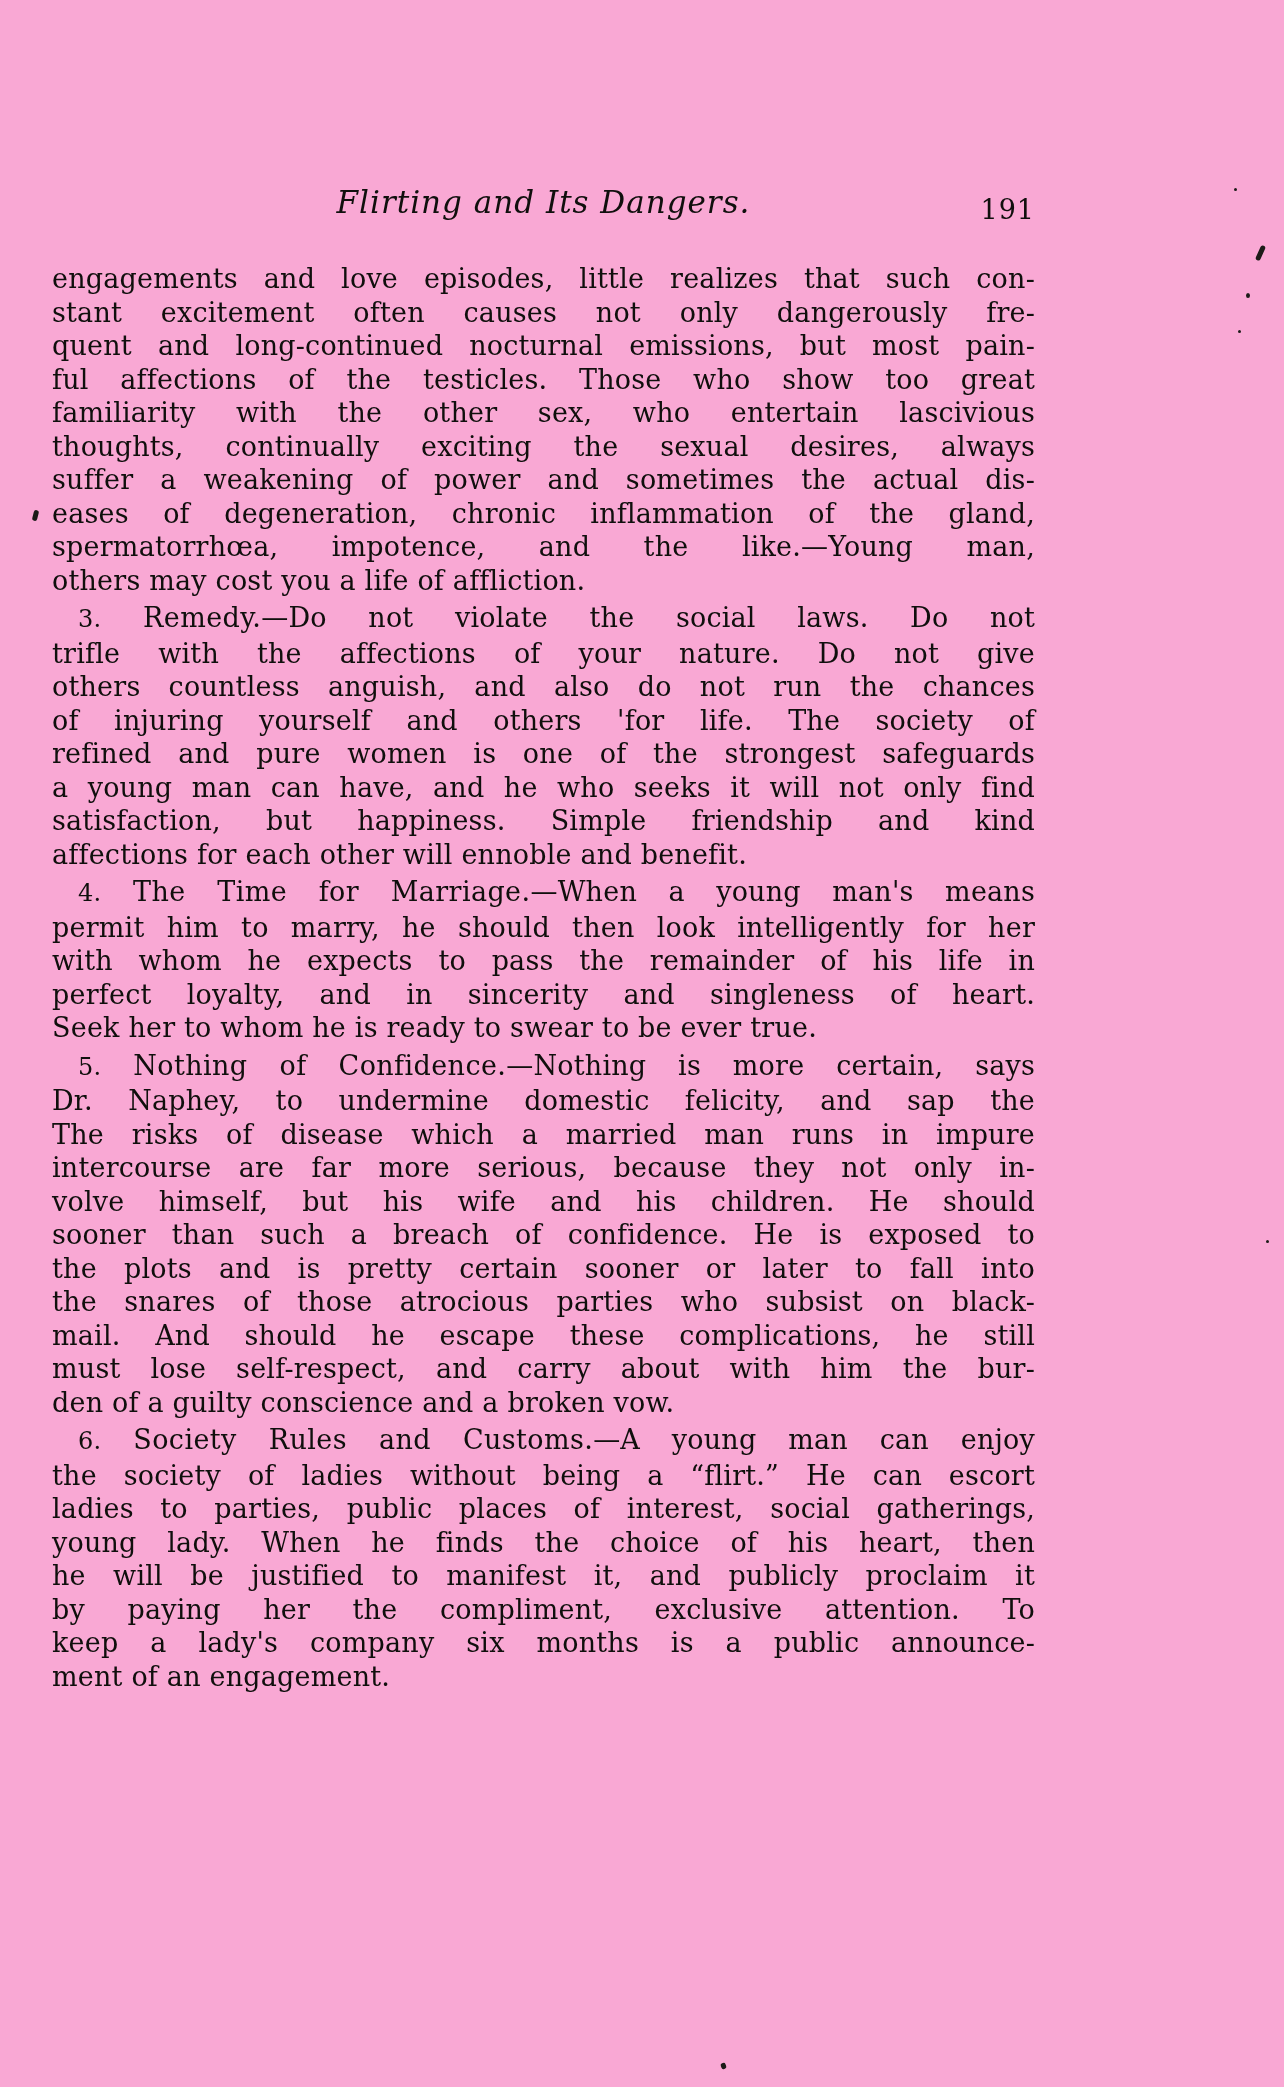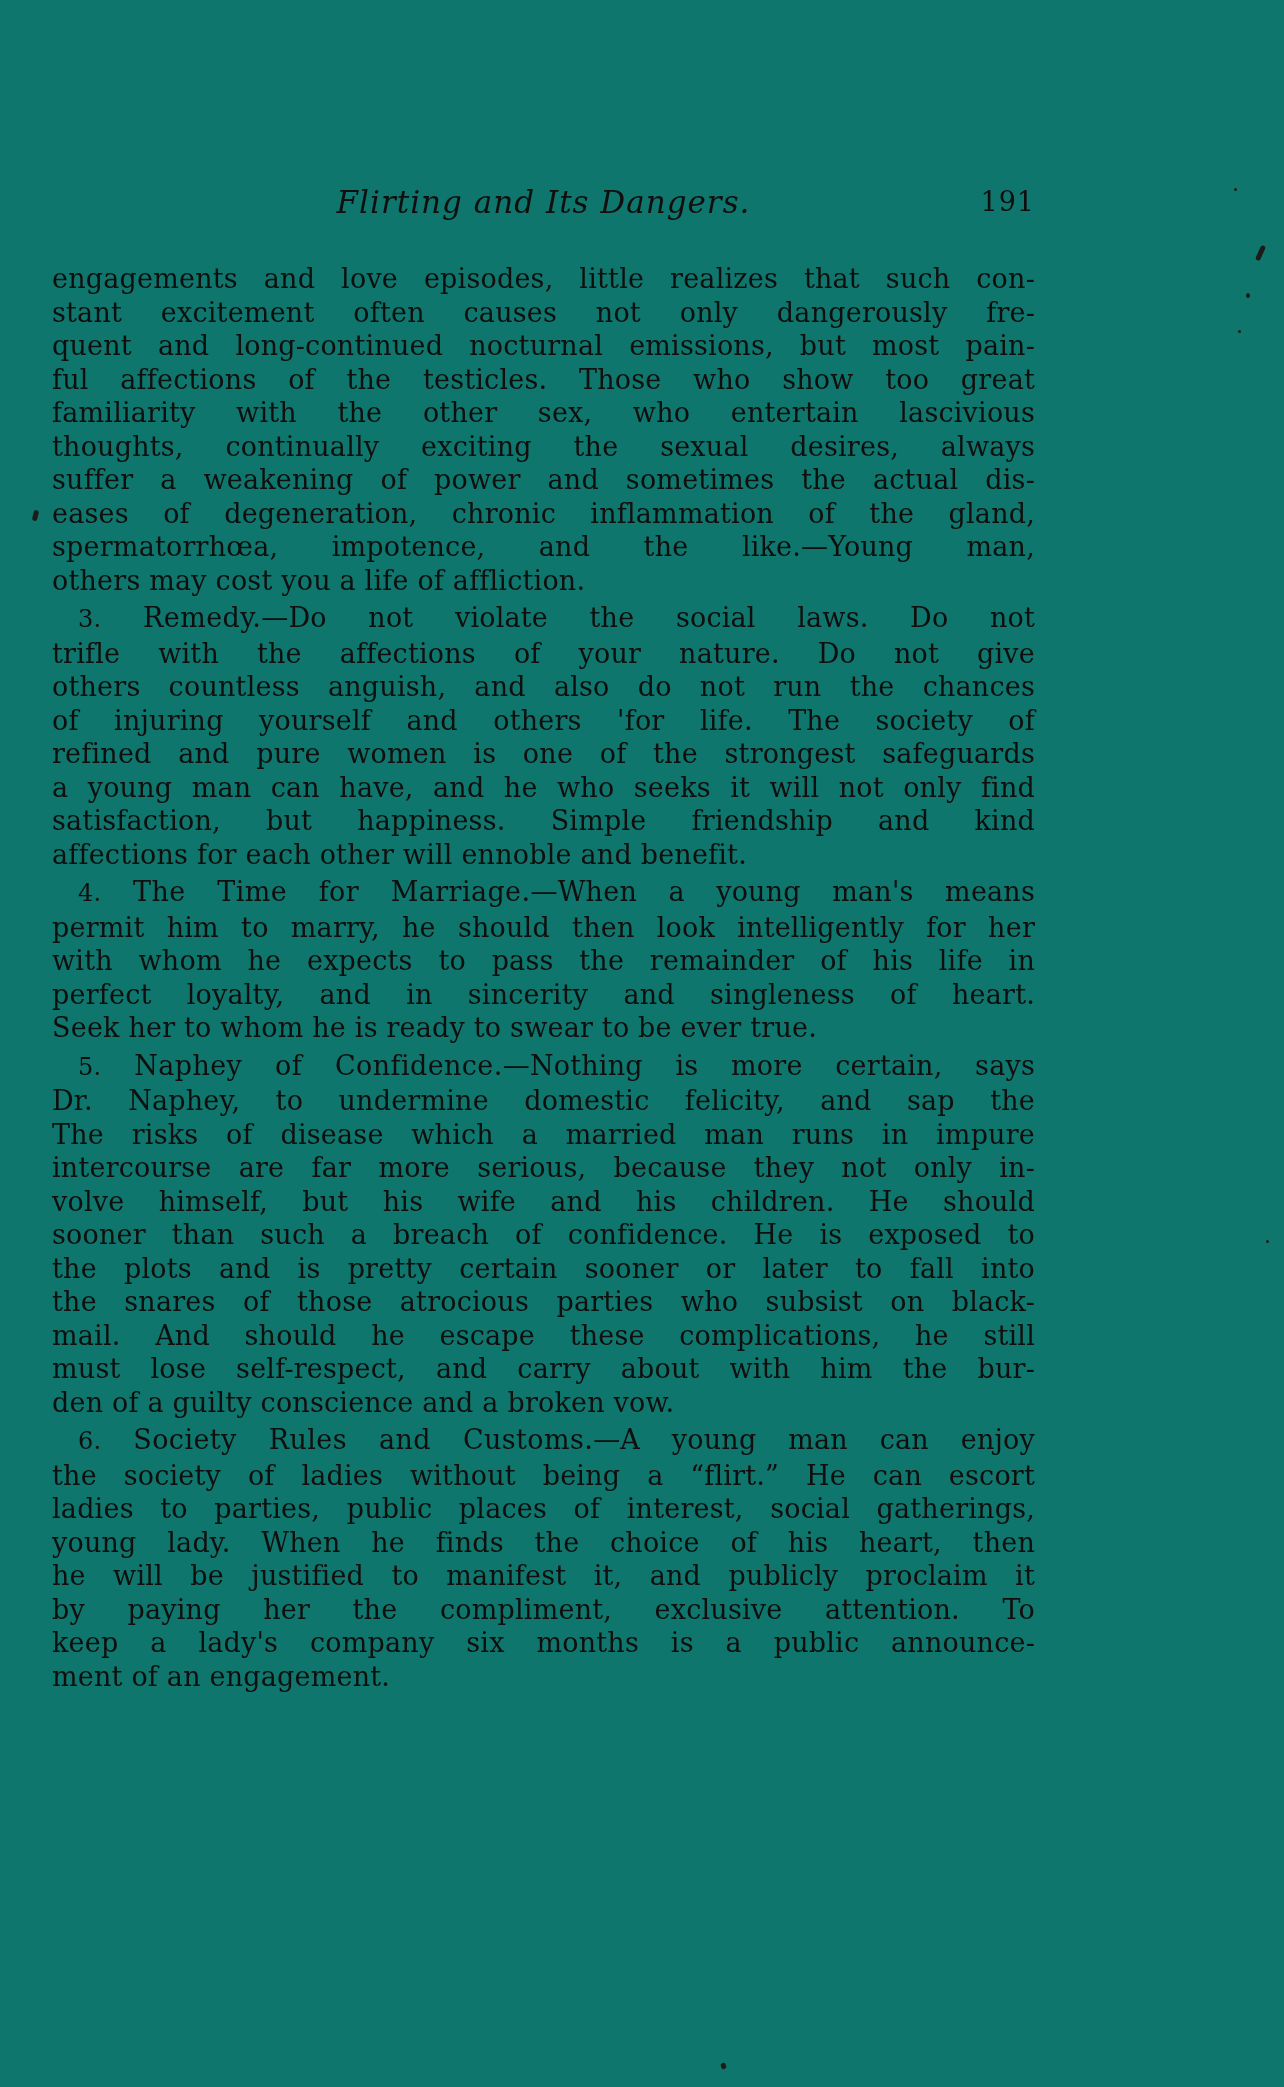"Flirting and Its Dangers." .page { background: #0f766e -> #f9a8d4 }
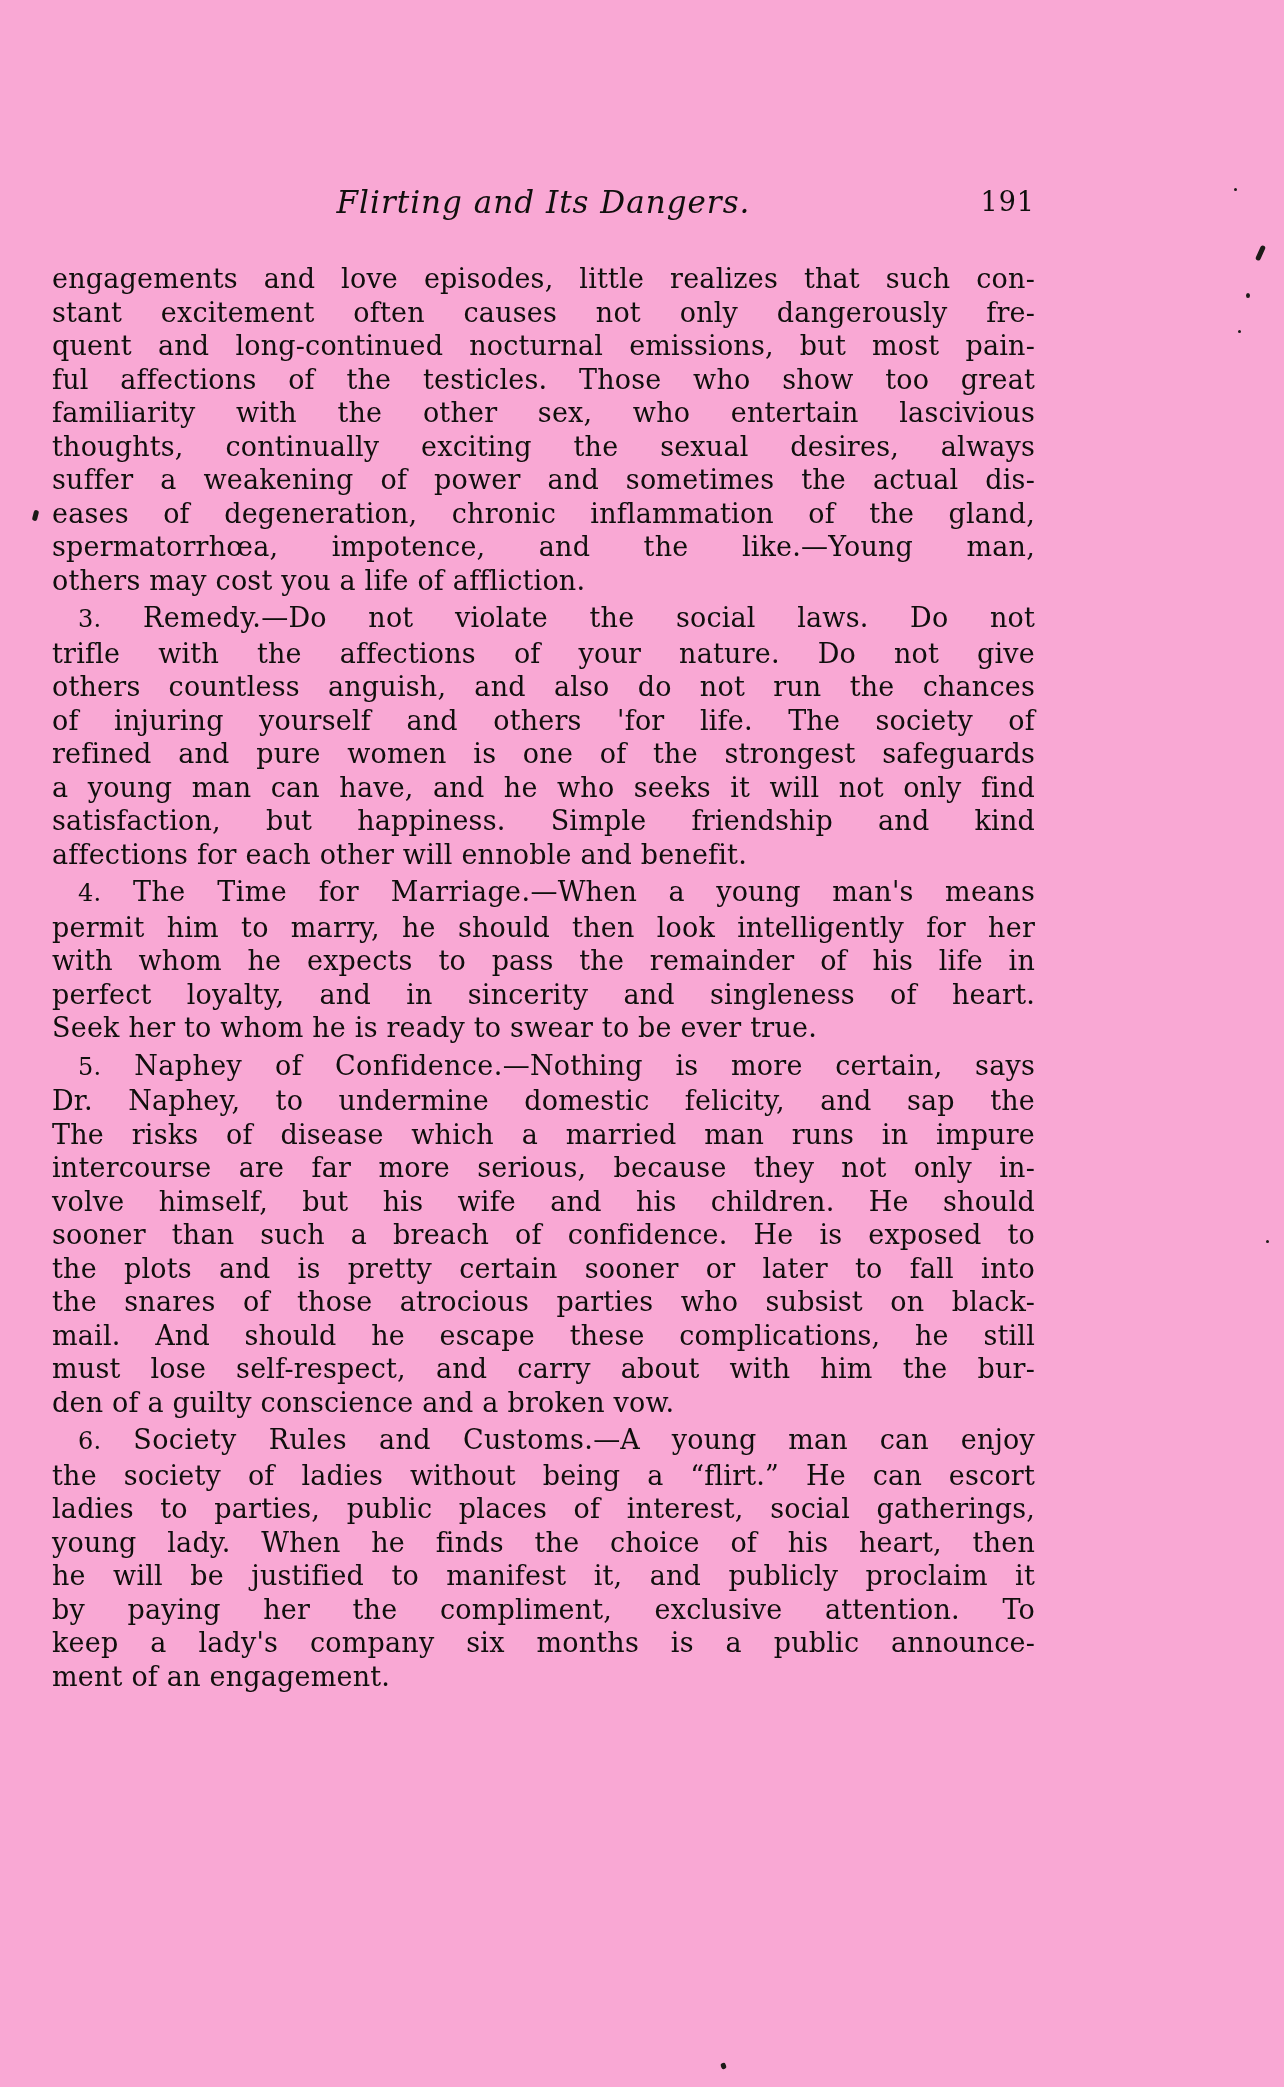"191" .page-number { top: 2px -> 10px }
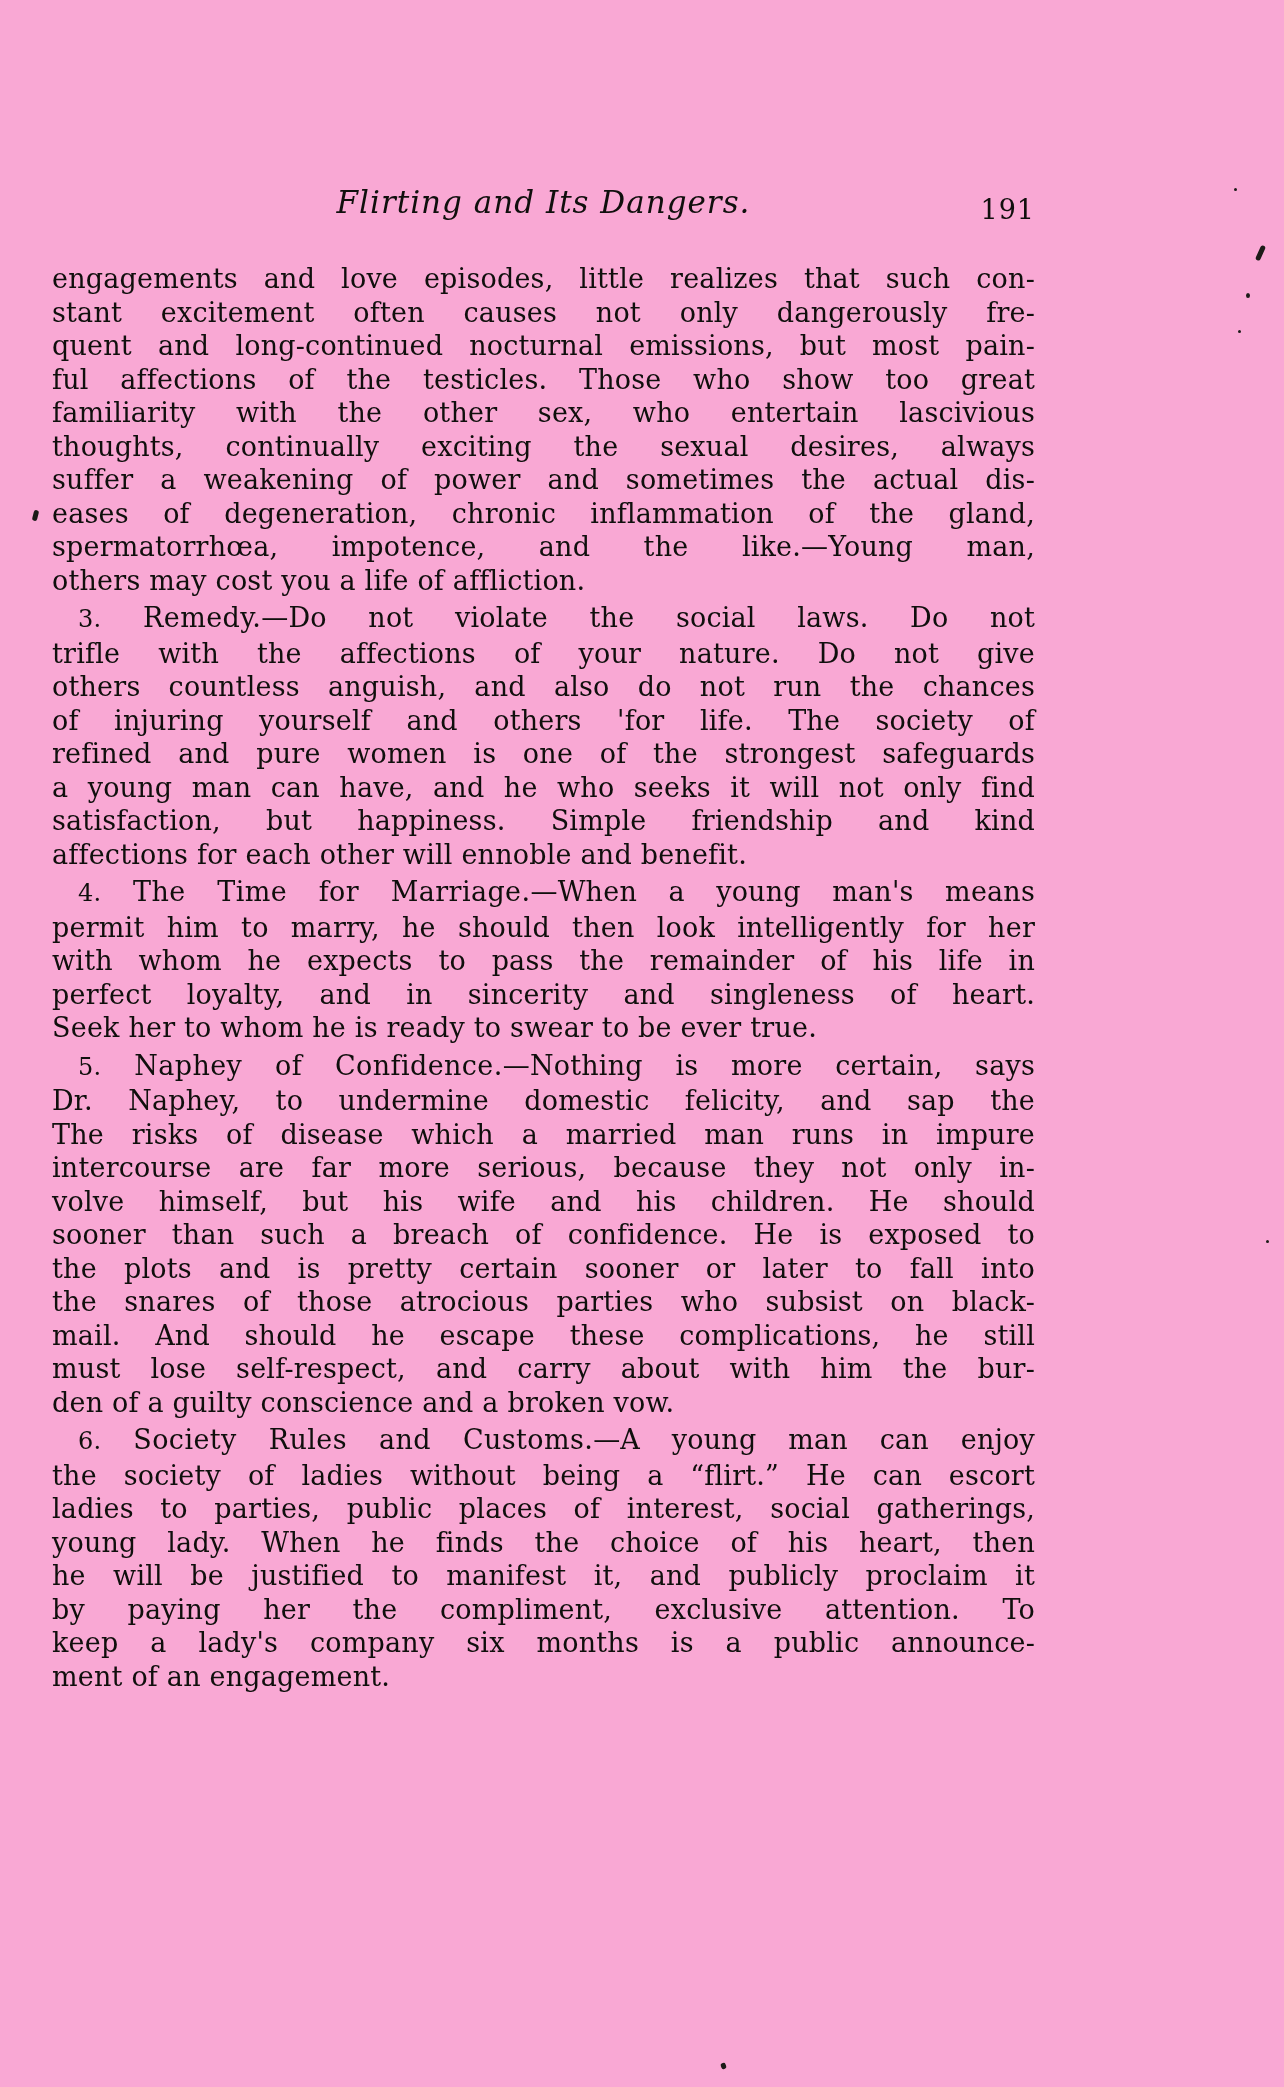"Naphey of Confidence." span.phead { text: Naphey -> Nothing }
